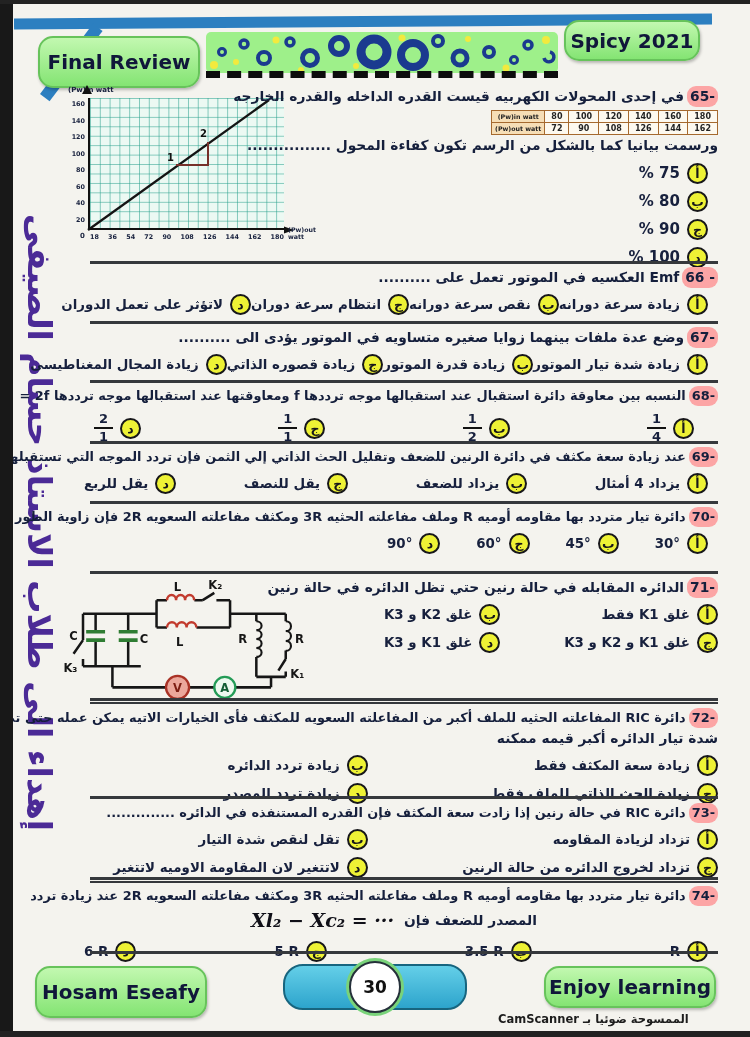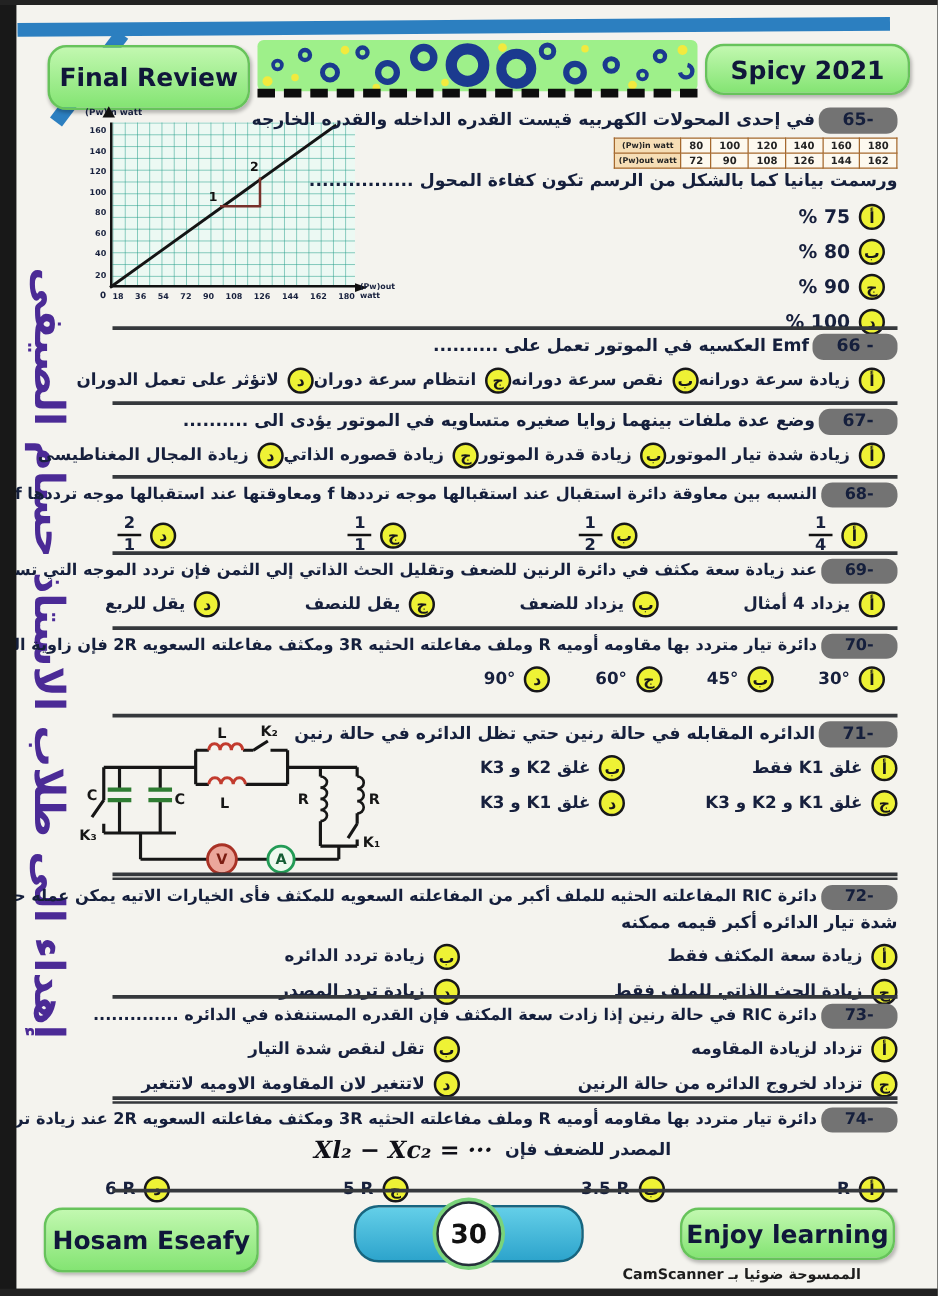"Spicy 2021" .pill-sp { top: 35px -> 20px; width: 164px -> 136px }
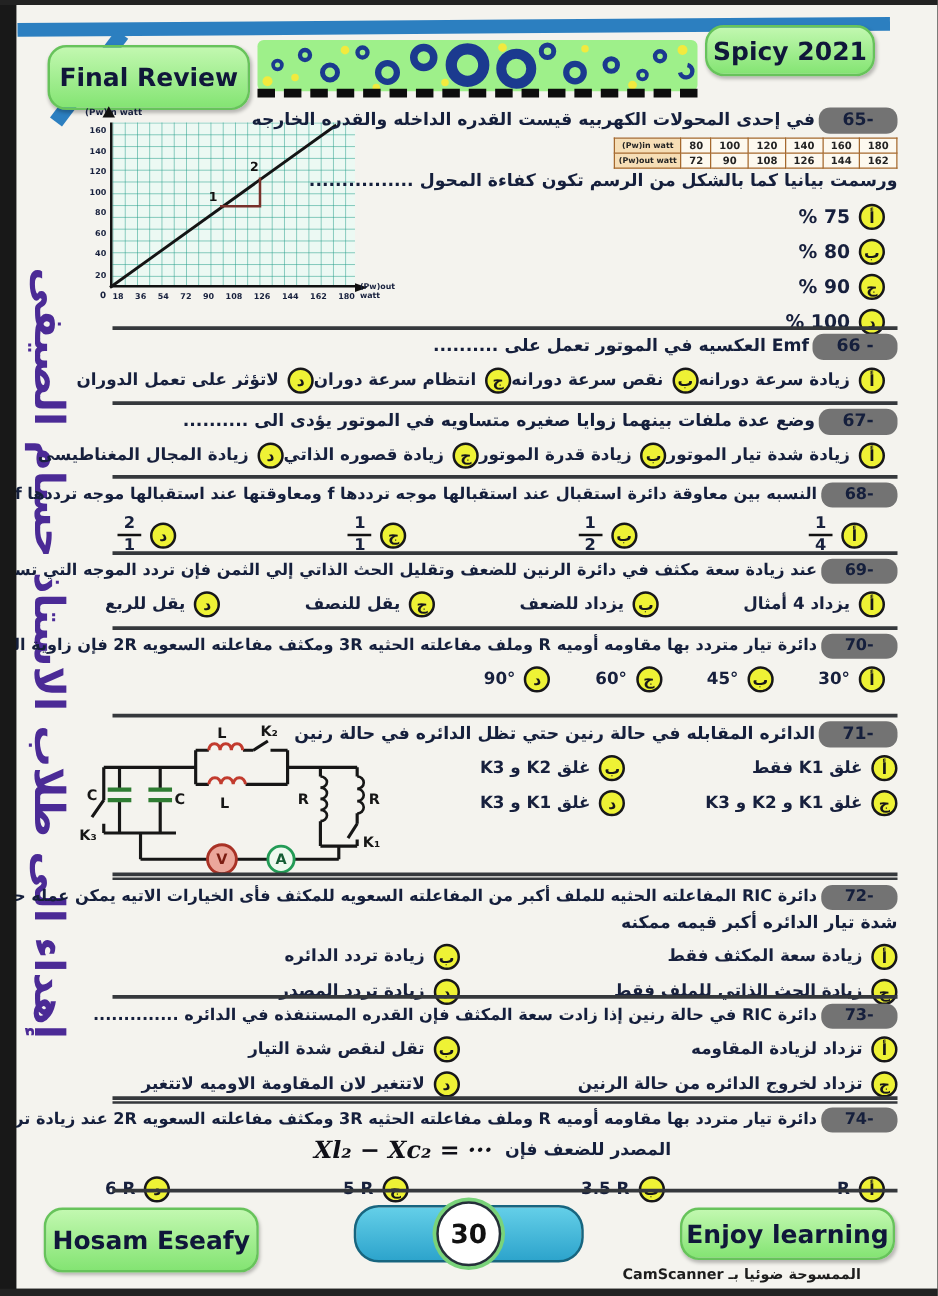"65-" .q-num { background: #737373 -> #fca5a5; padding: 0 19px -> 0 3px }
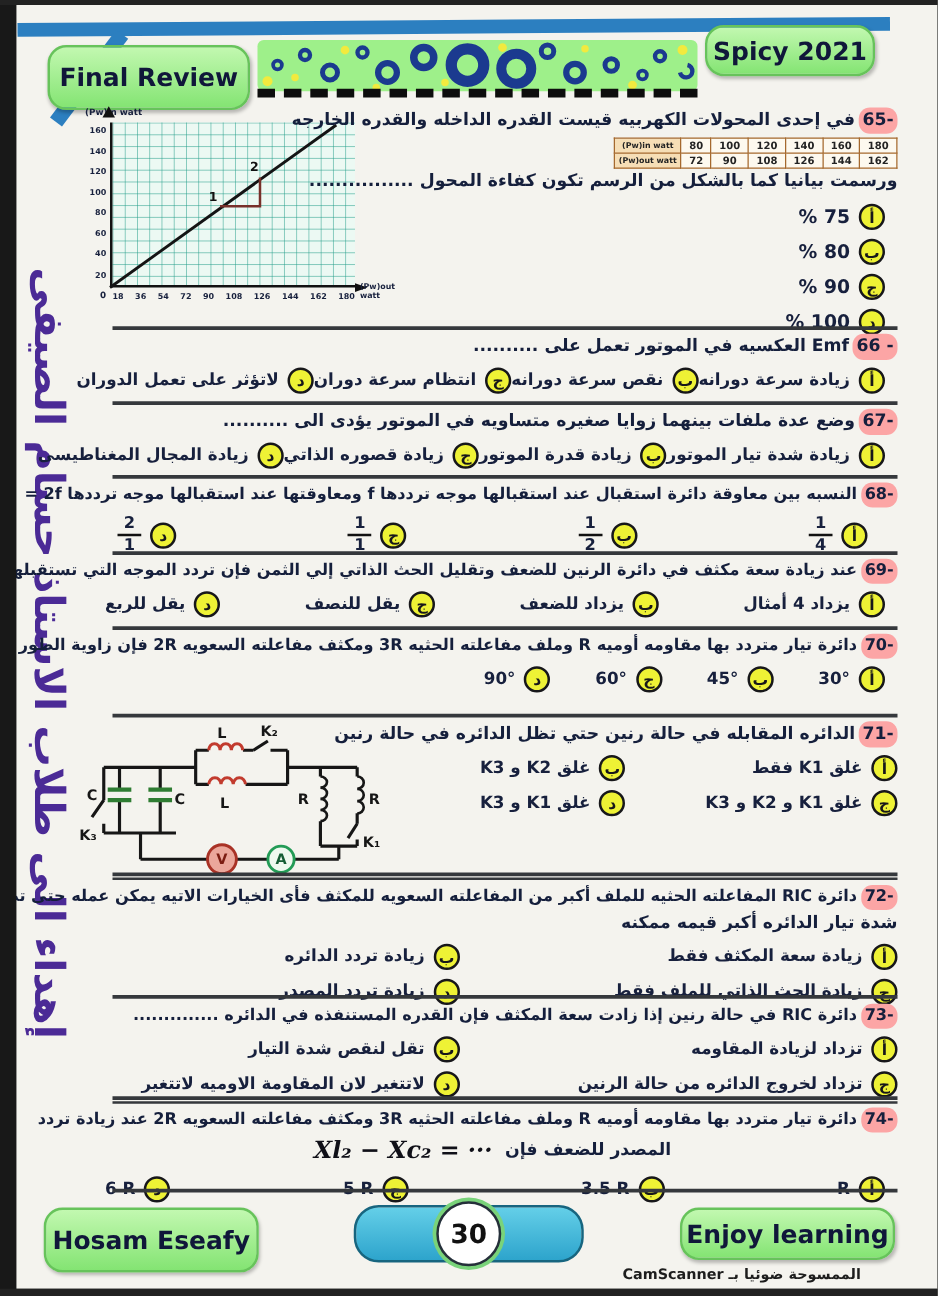"30" .page-circle { font-size: 21px -> 17px }
